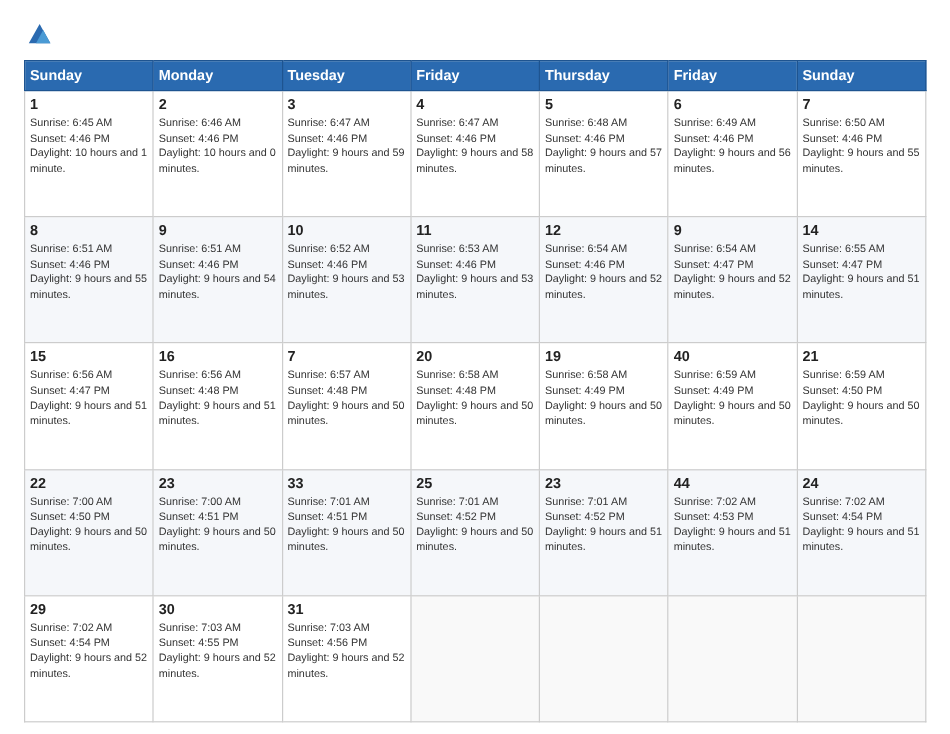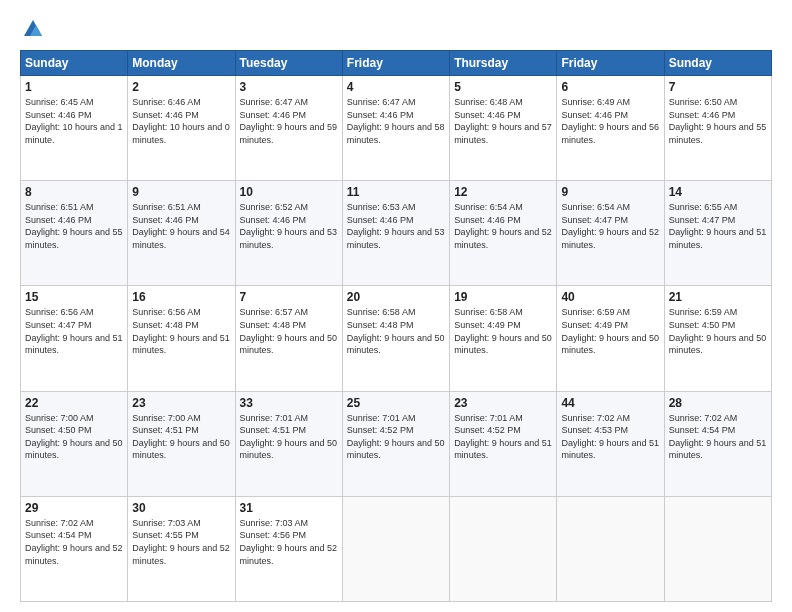"28" span.day-num { text: 28 -> 24 }
